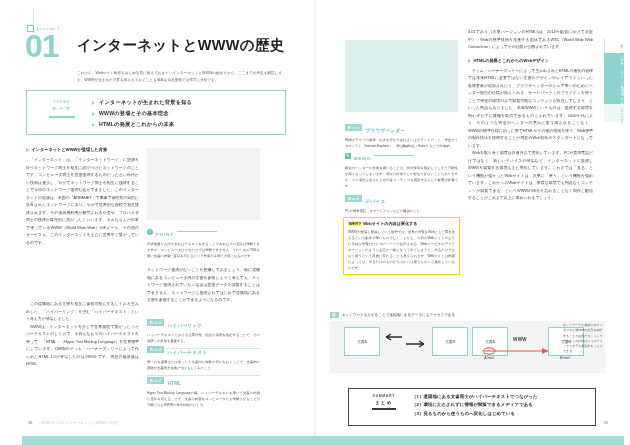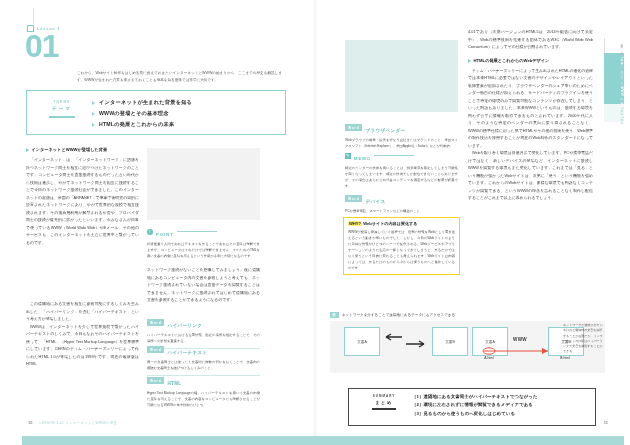"インターネットとWWWの歴史" div.chap-title { html: none -> <div>インターネットとWWWの歴史</div> }
